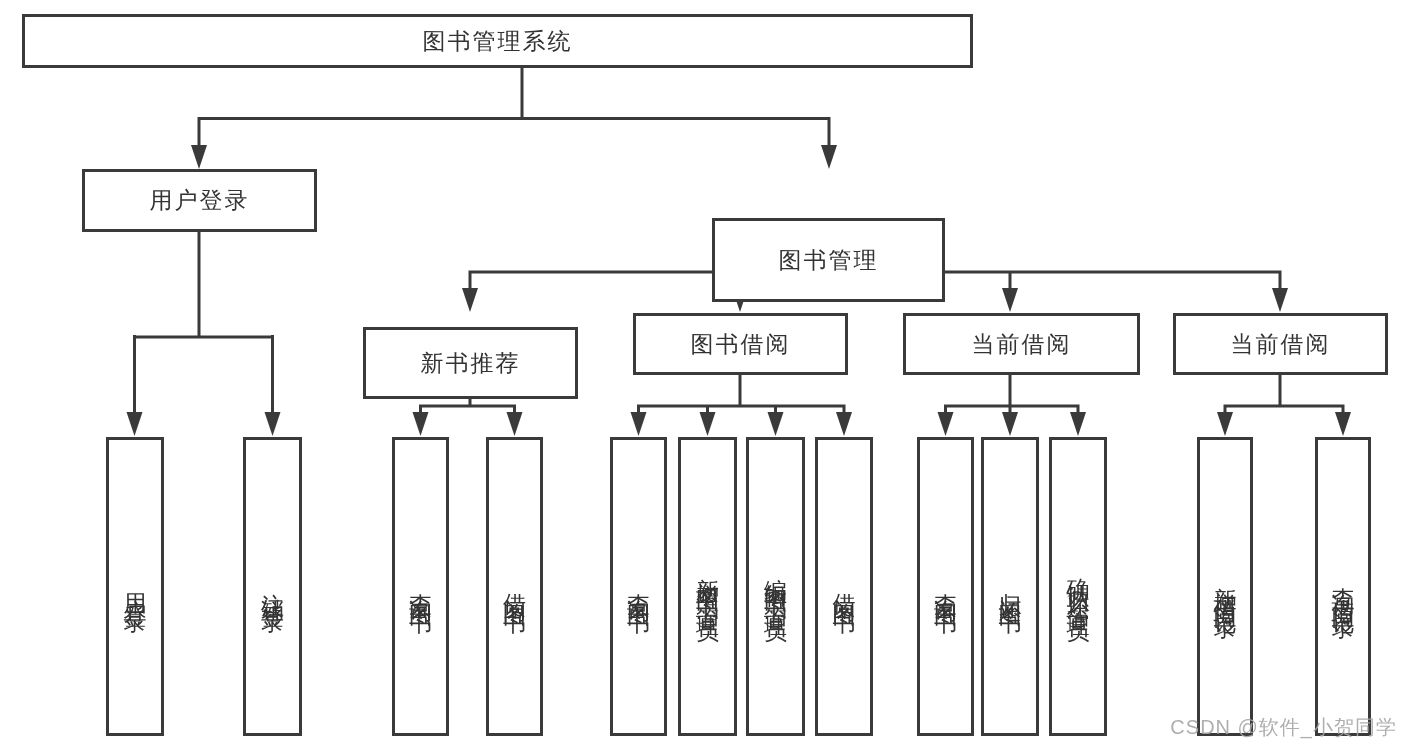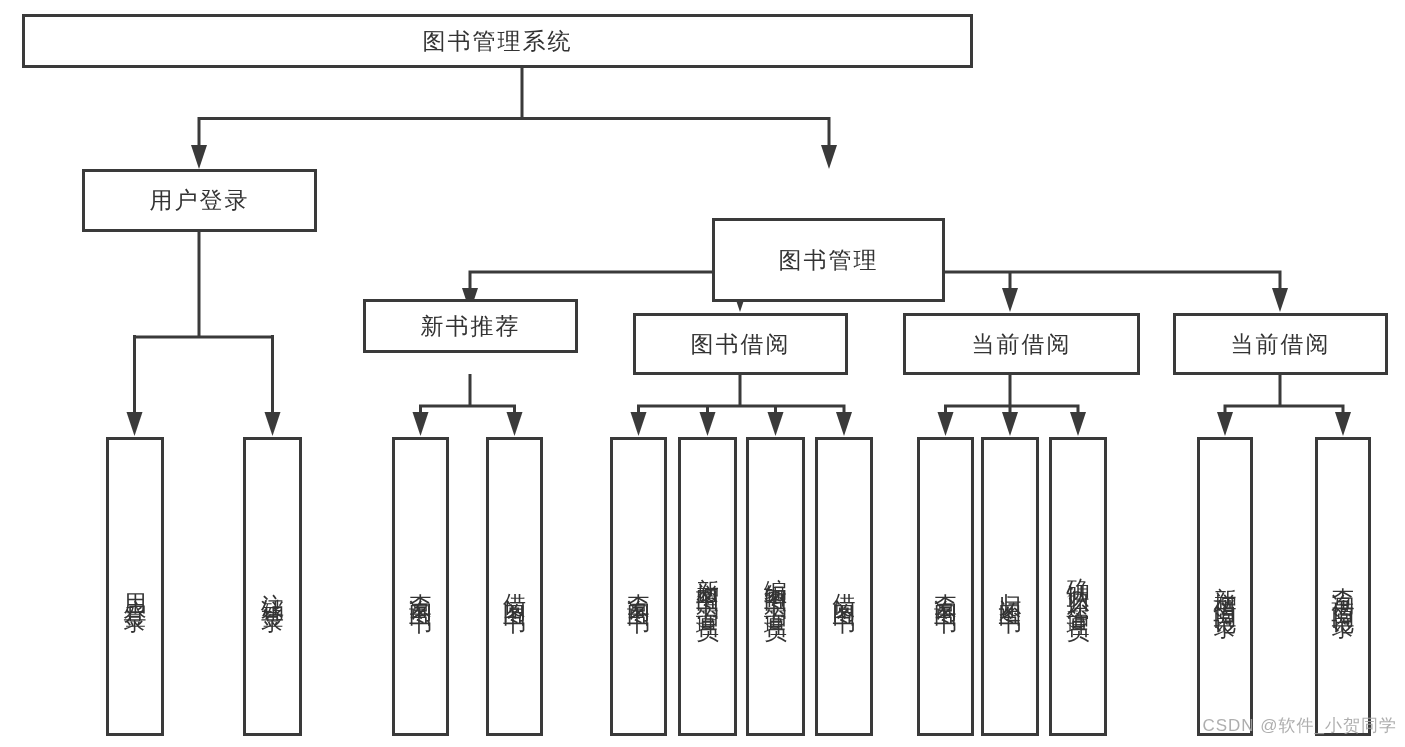"新书推荐" div.hbox { height: 54px -> 72px; top: 299px -> 327px }
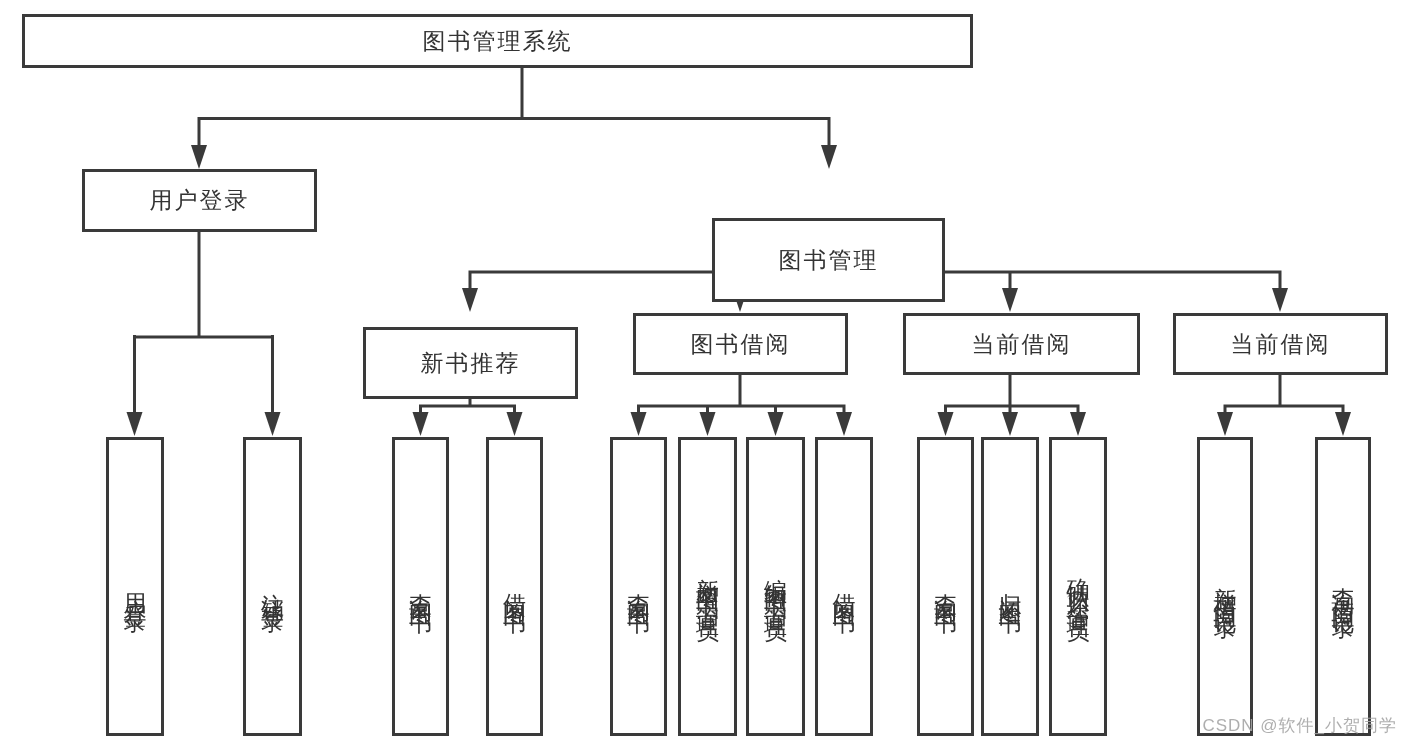"CSDN @软件_小贺同学" #watermark { font-size: 17px -> 20px }
